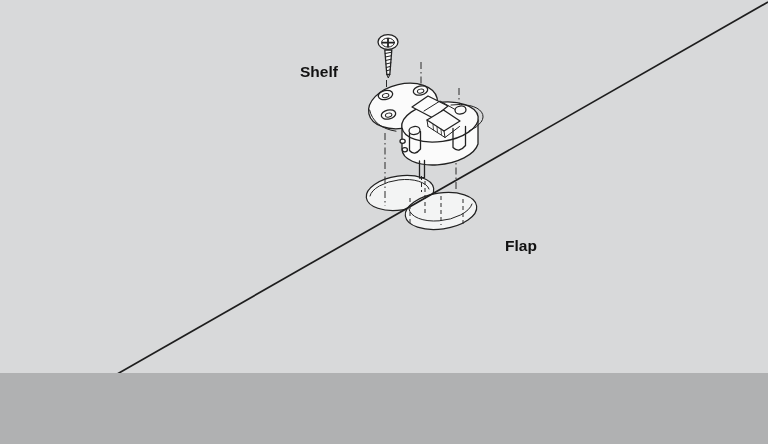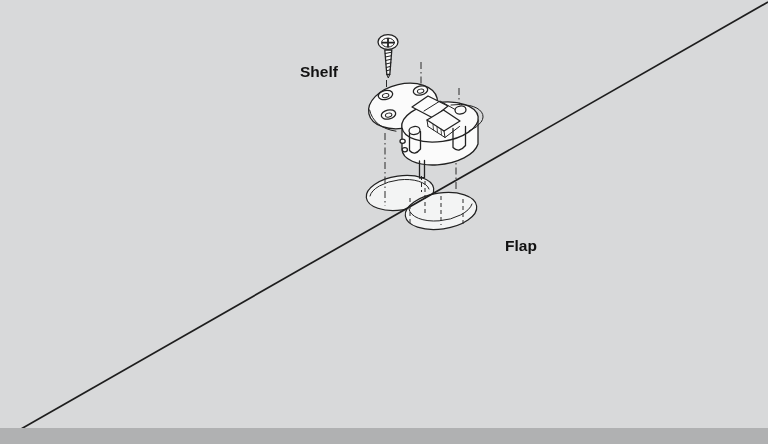"Shelf" #stage { height: 428px -> 373px }
